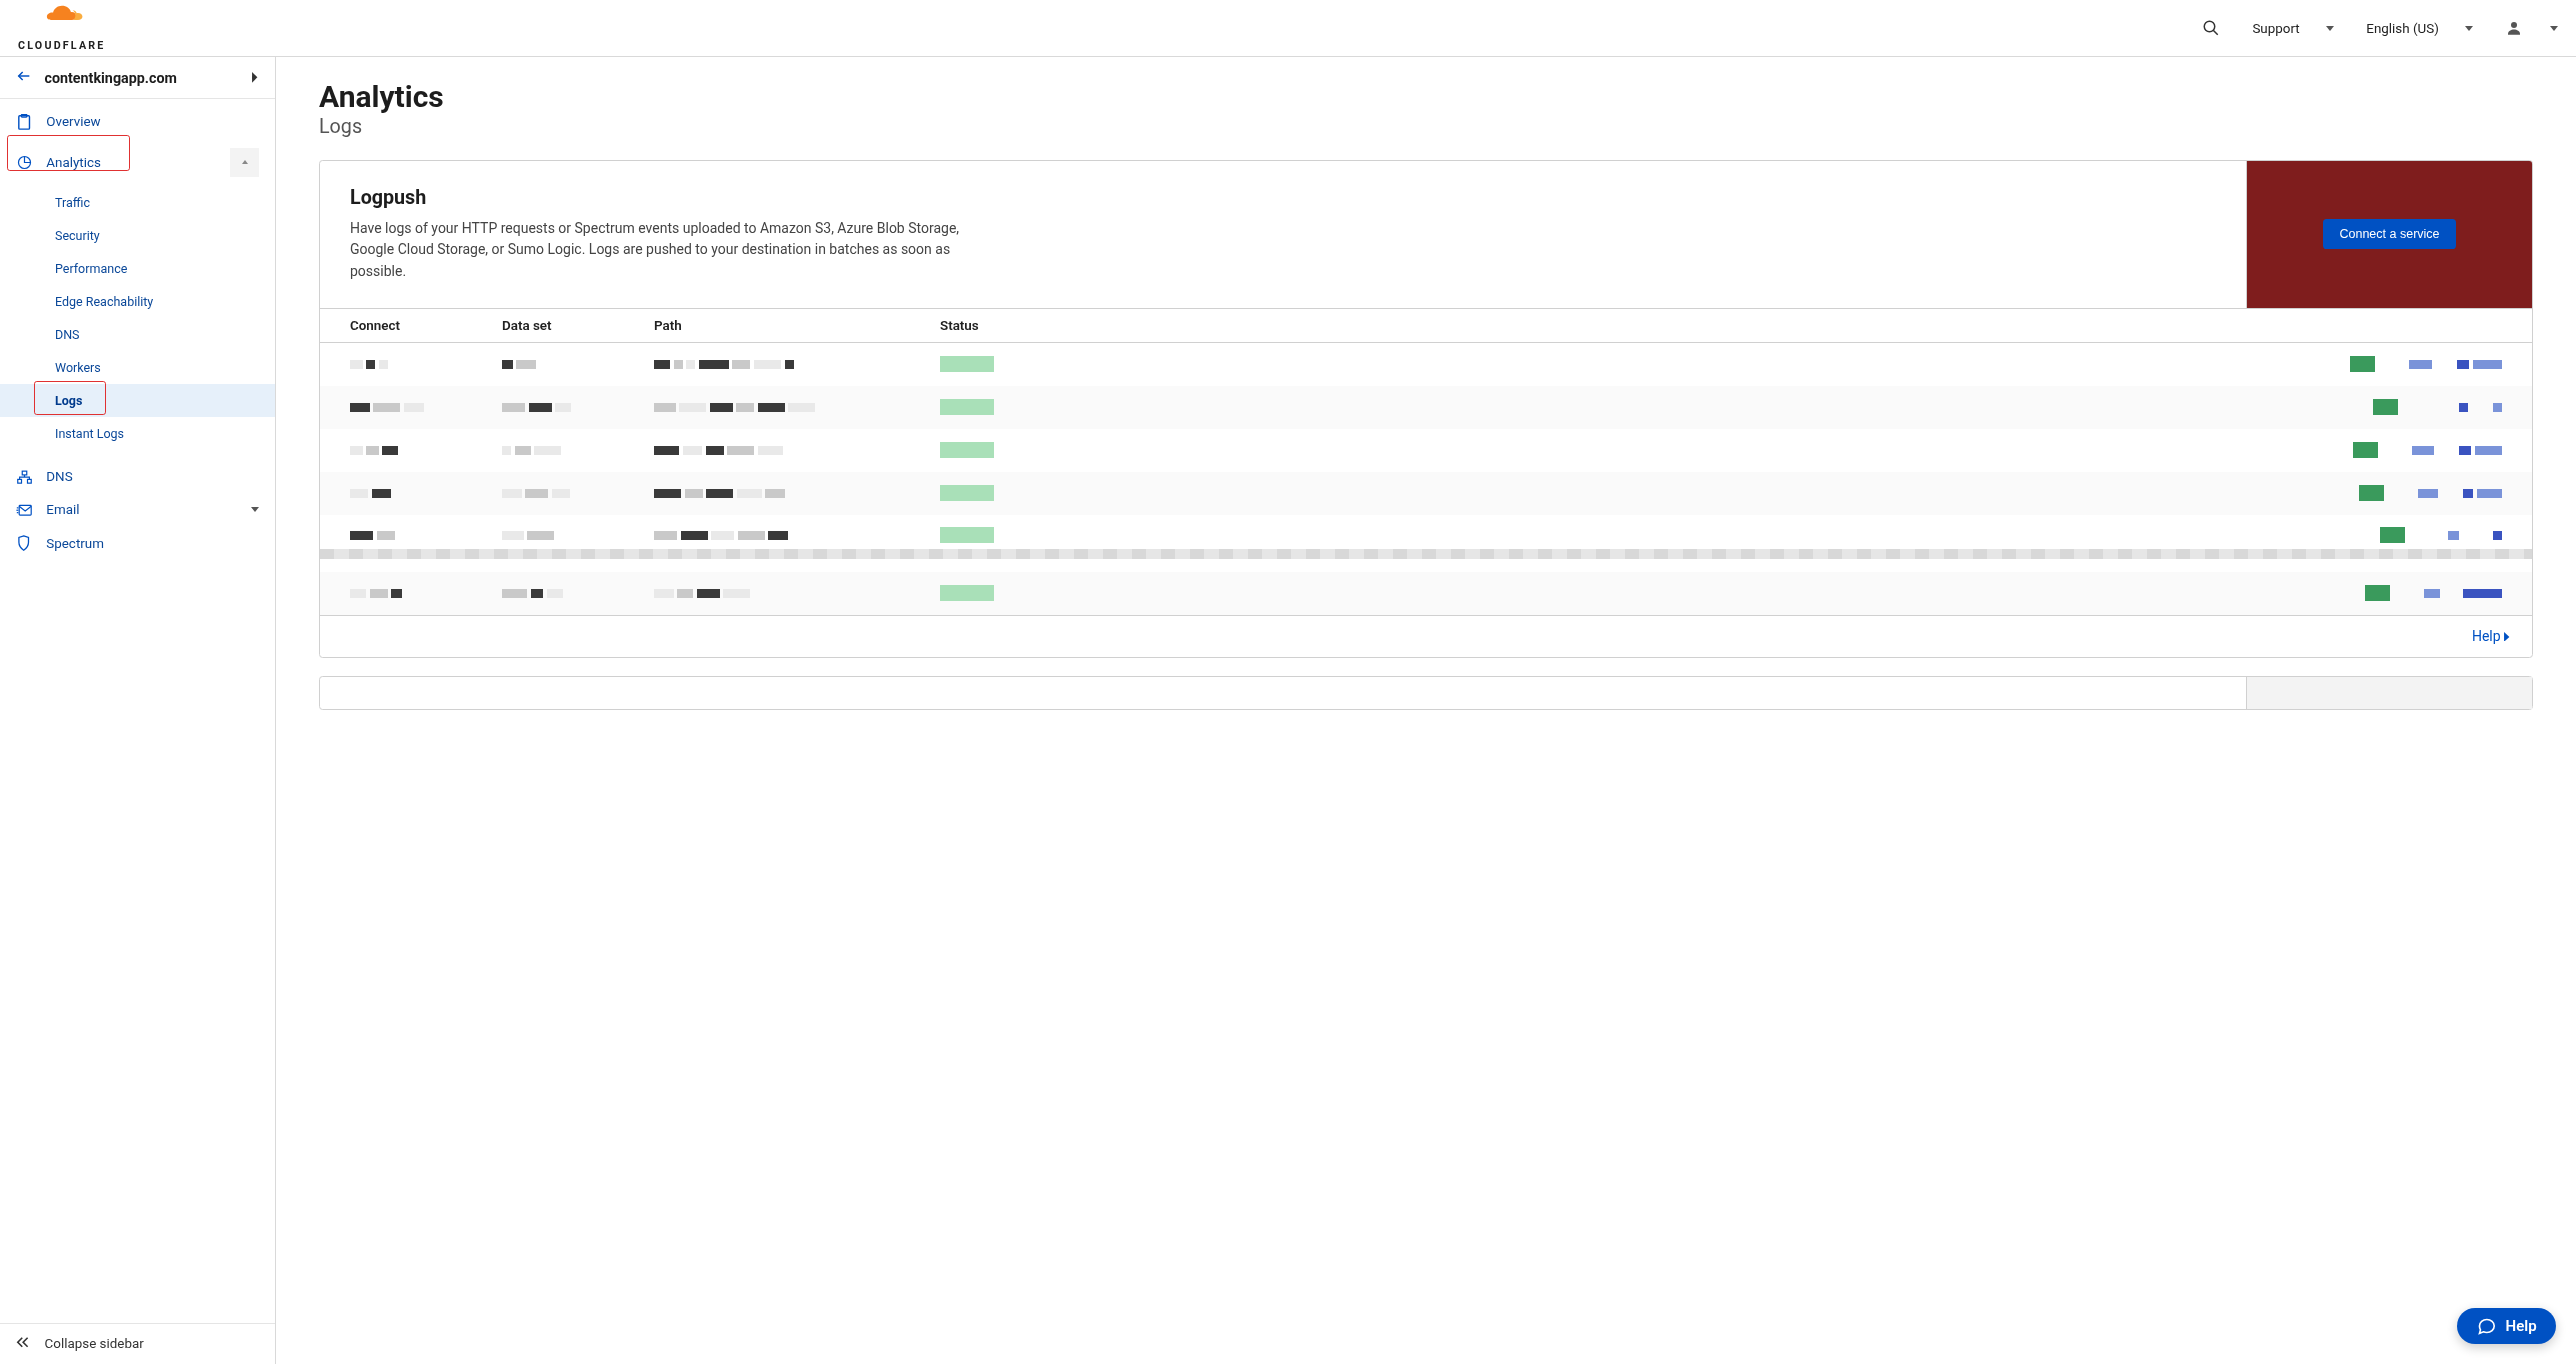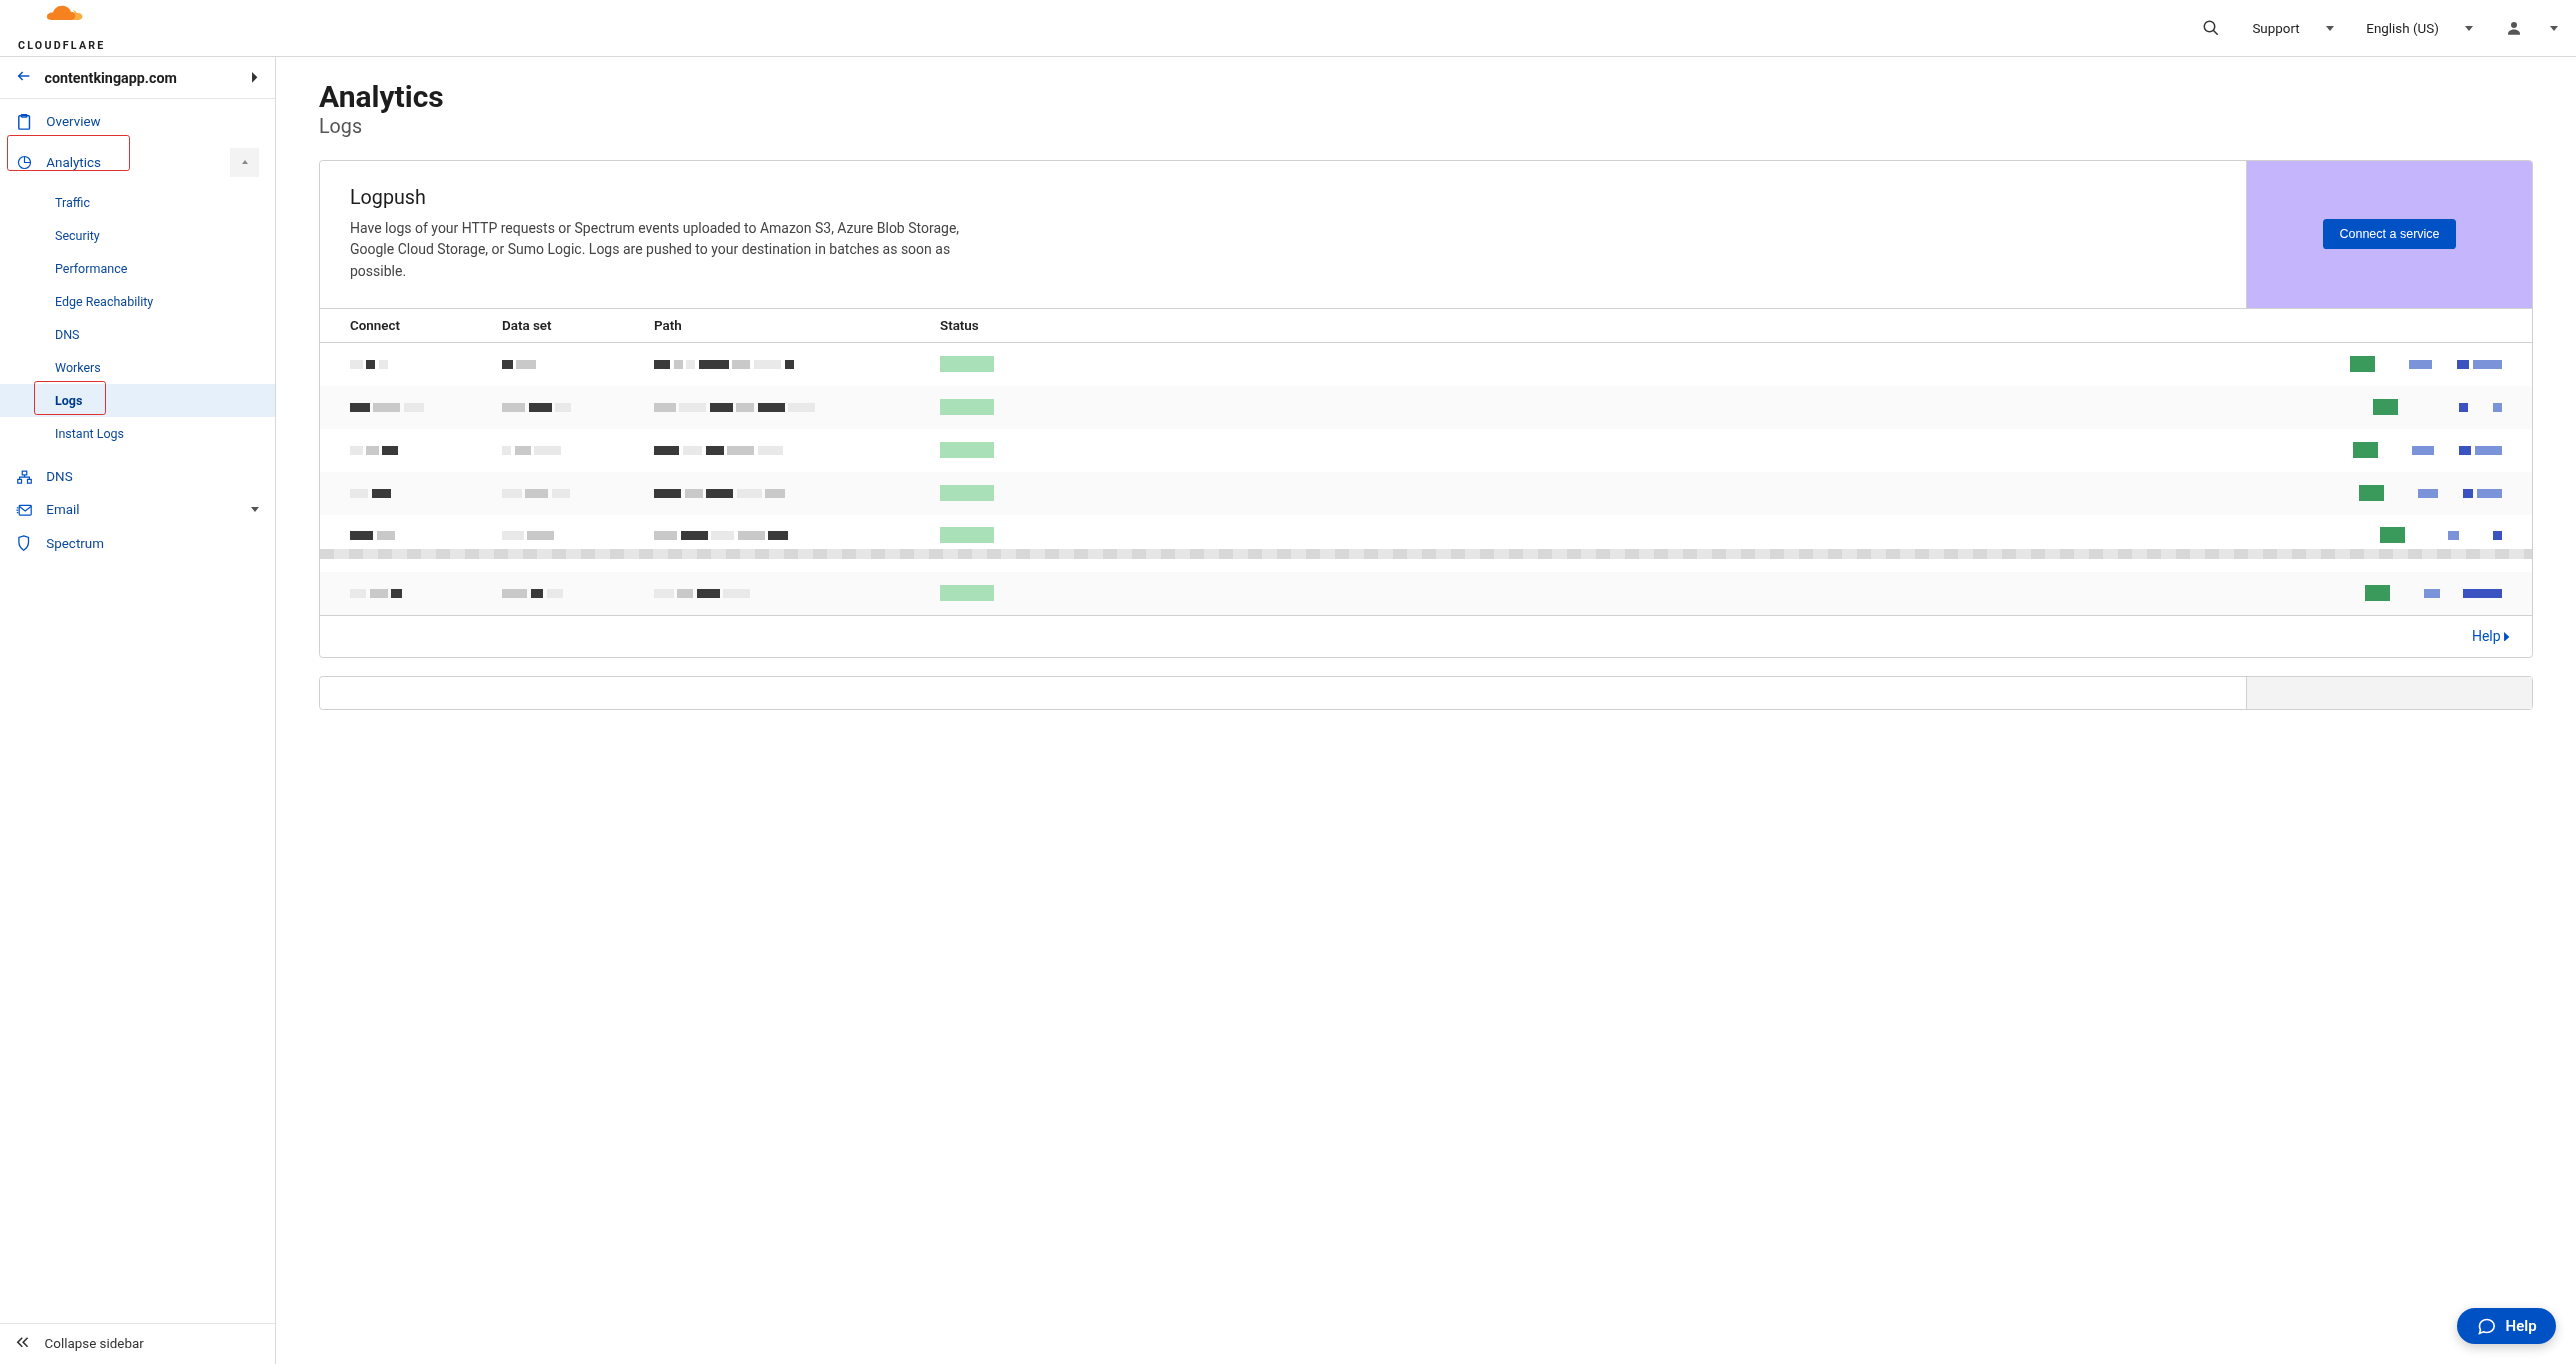"Logpush" .card-title { font-weight: 400 -> 700 }
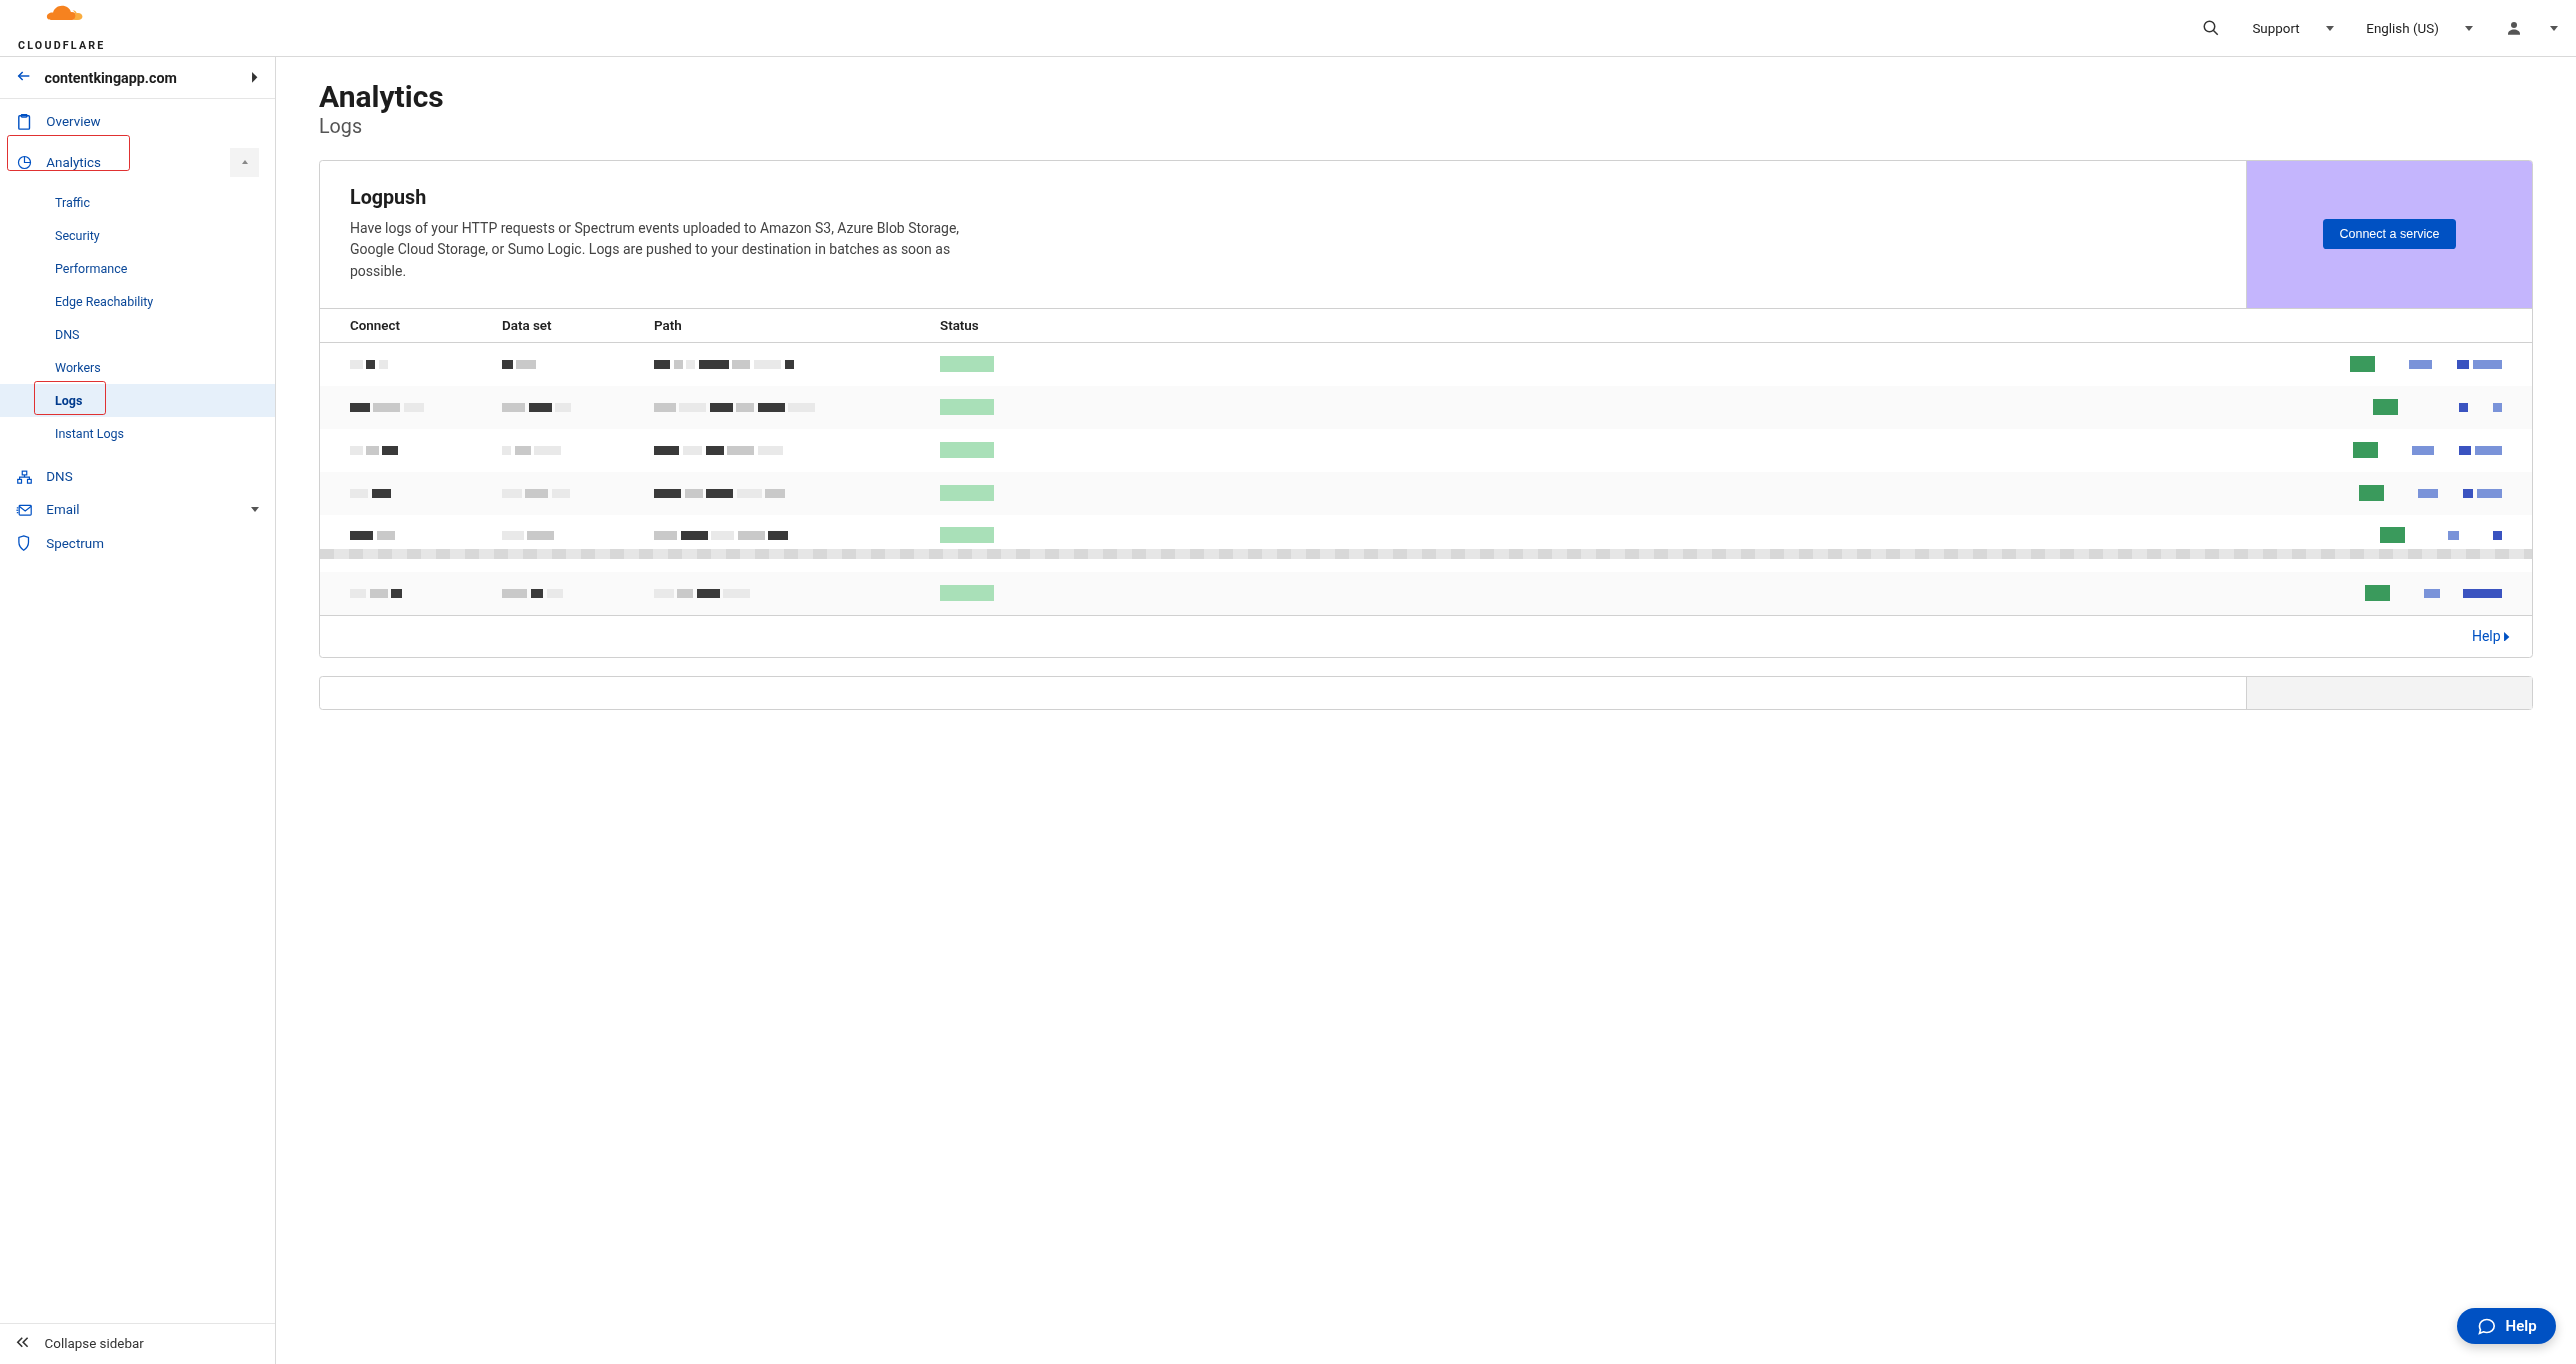"Connect a service" .card-head-right { background: #c4b5fd -> #7f1d1d }
